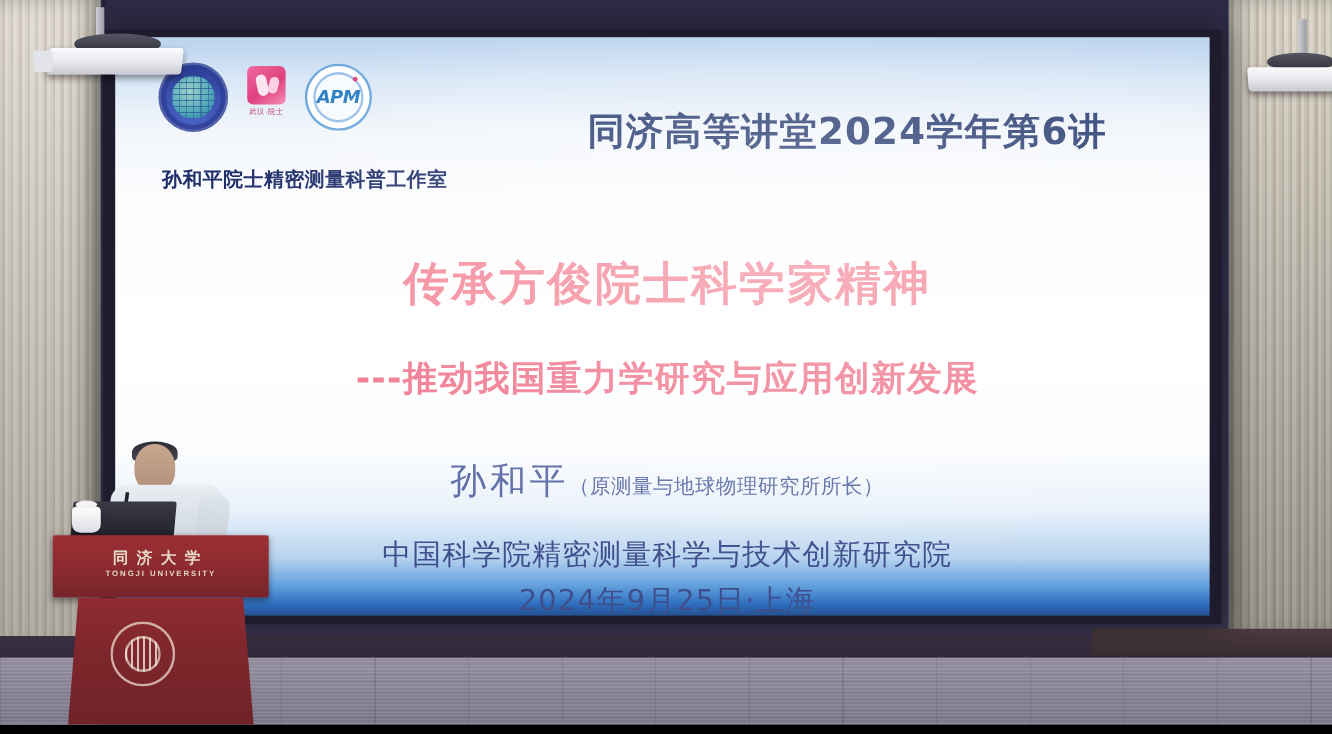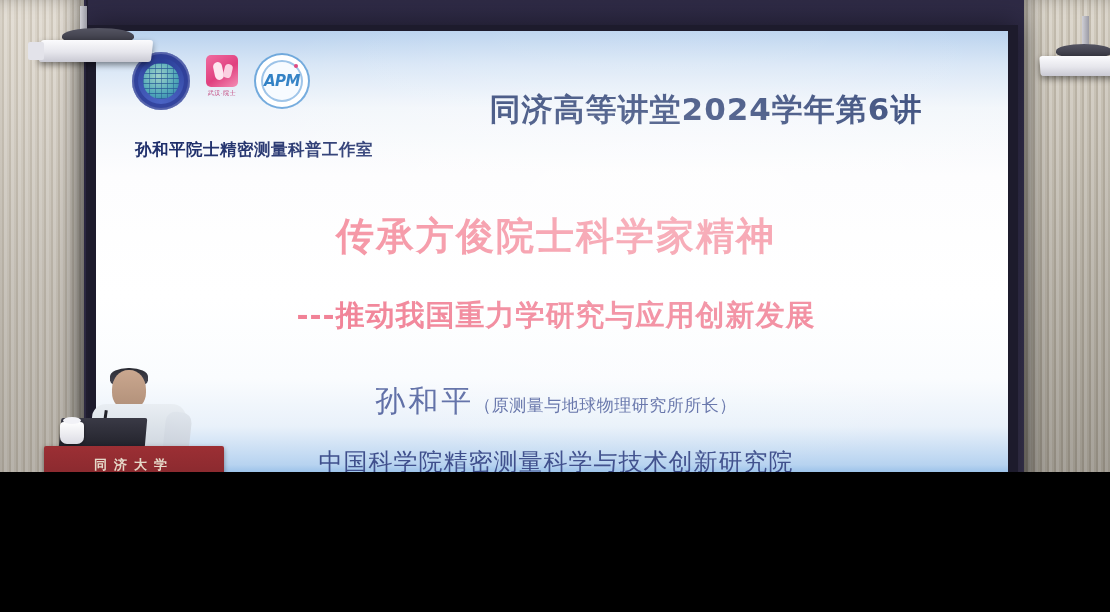"同济大学" .stage { height: 472px -> 604px }
